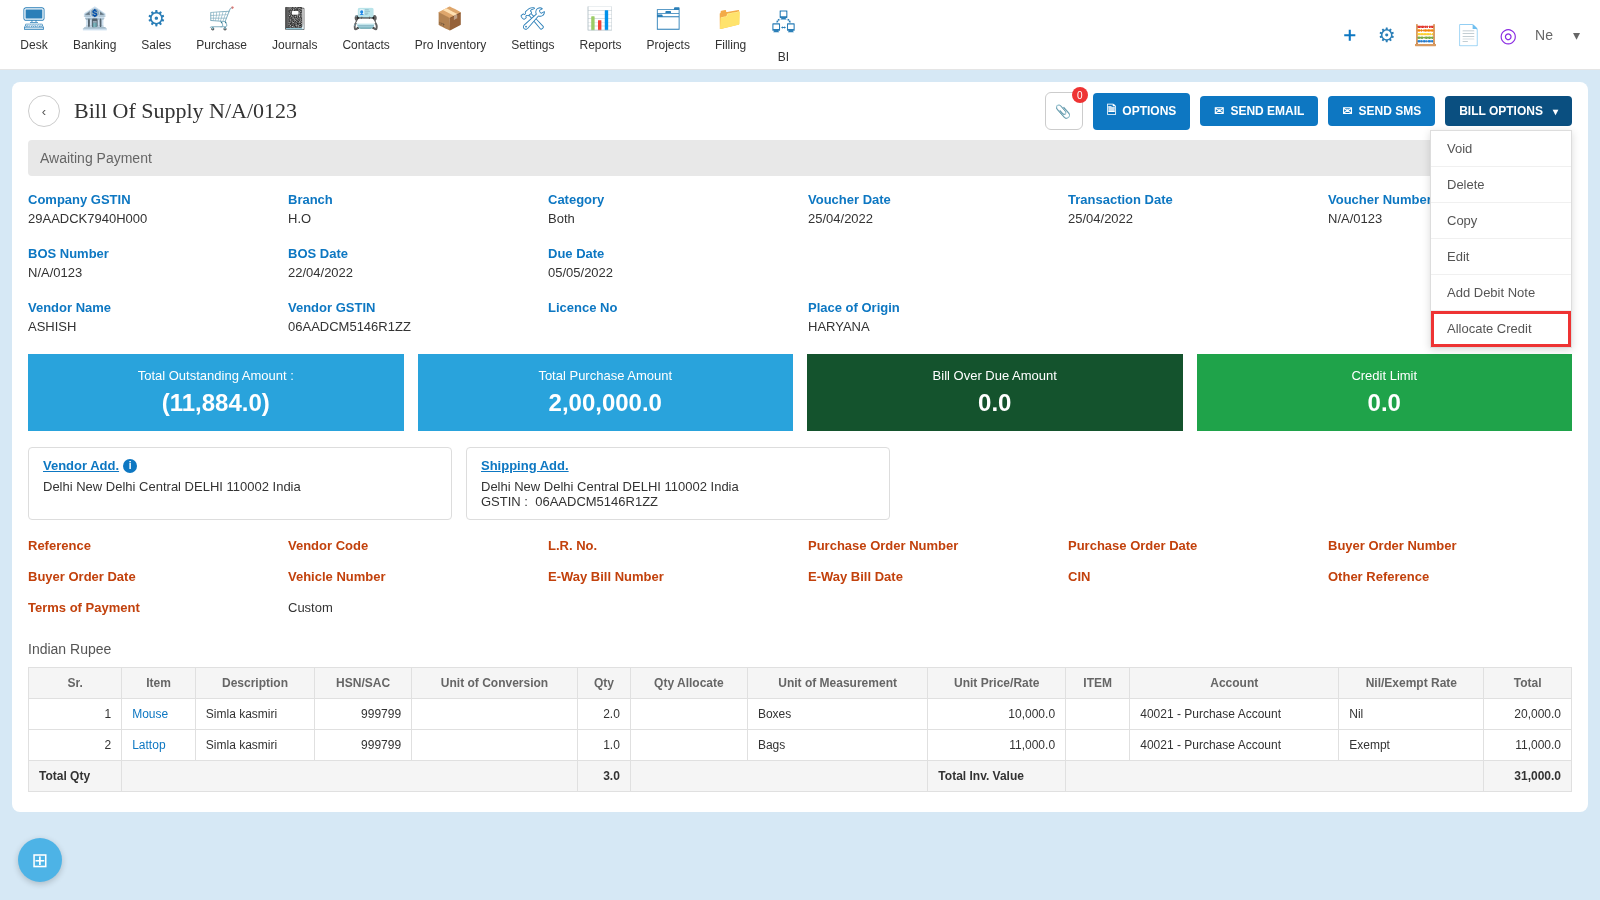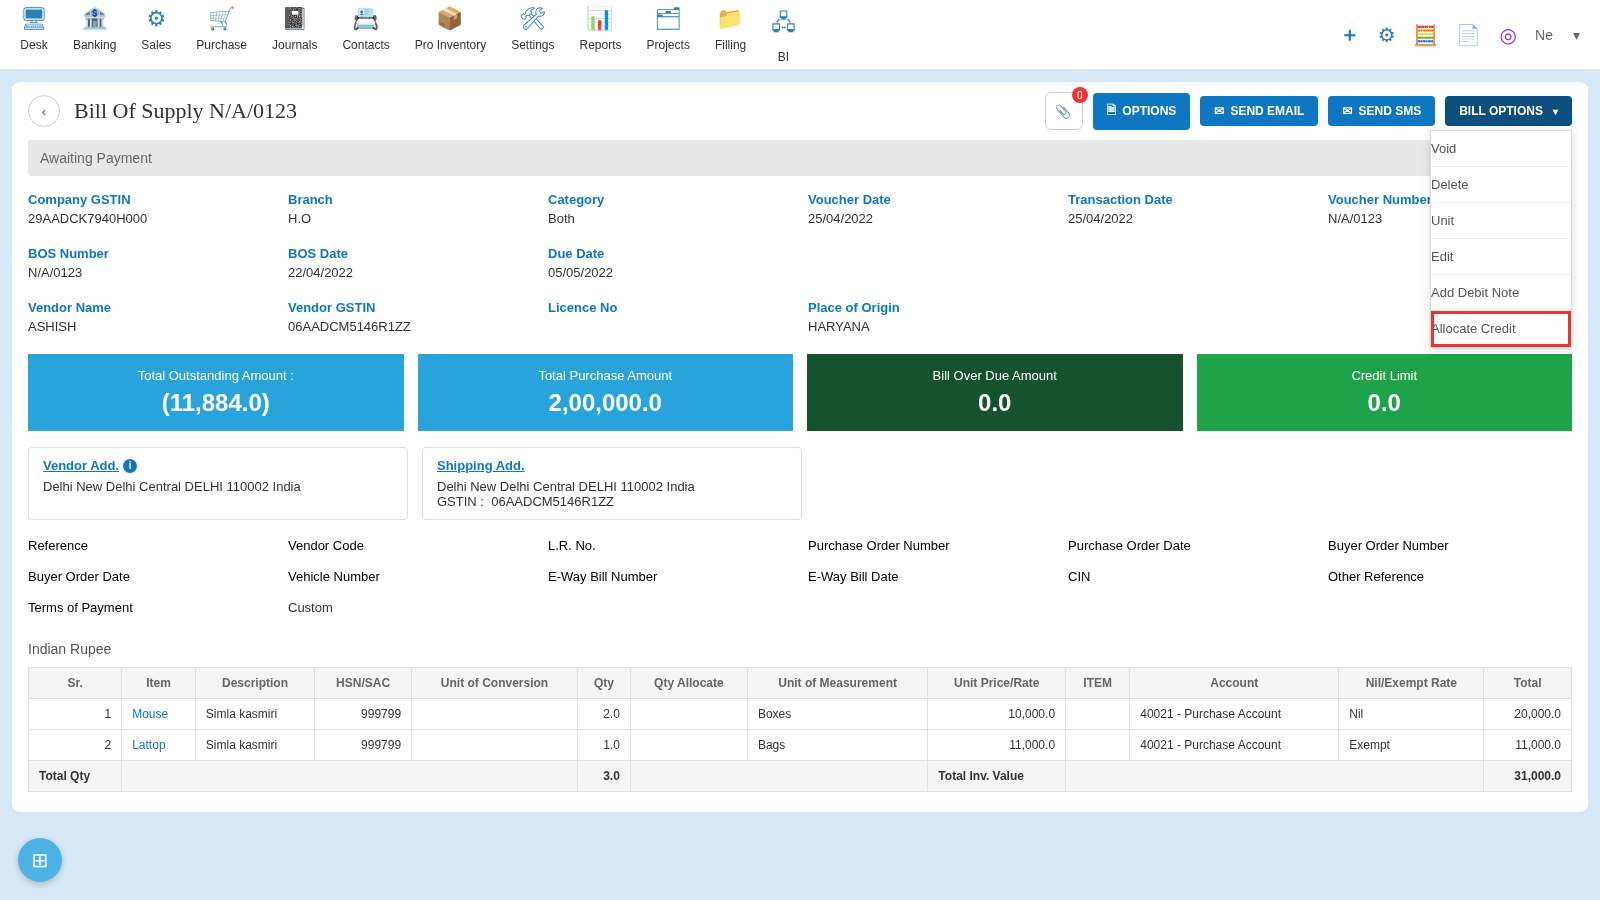"Void" .dropdown .ditem { padding: 10px 0 -> 10px 16px }
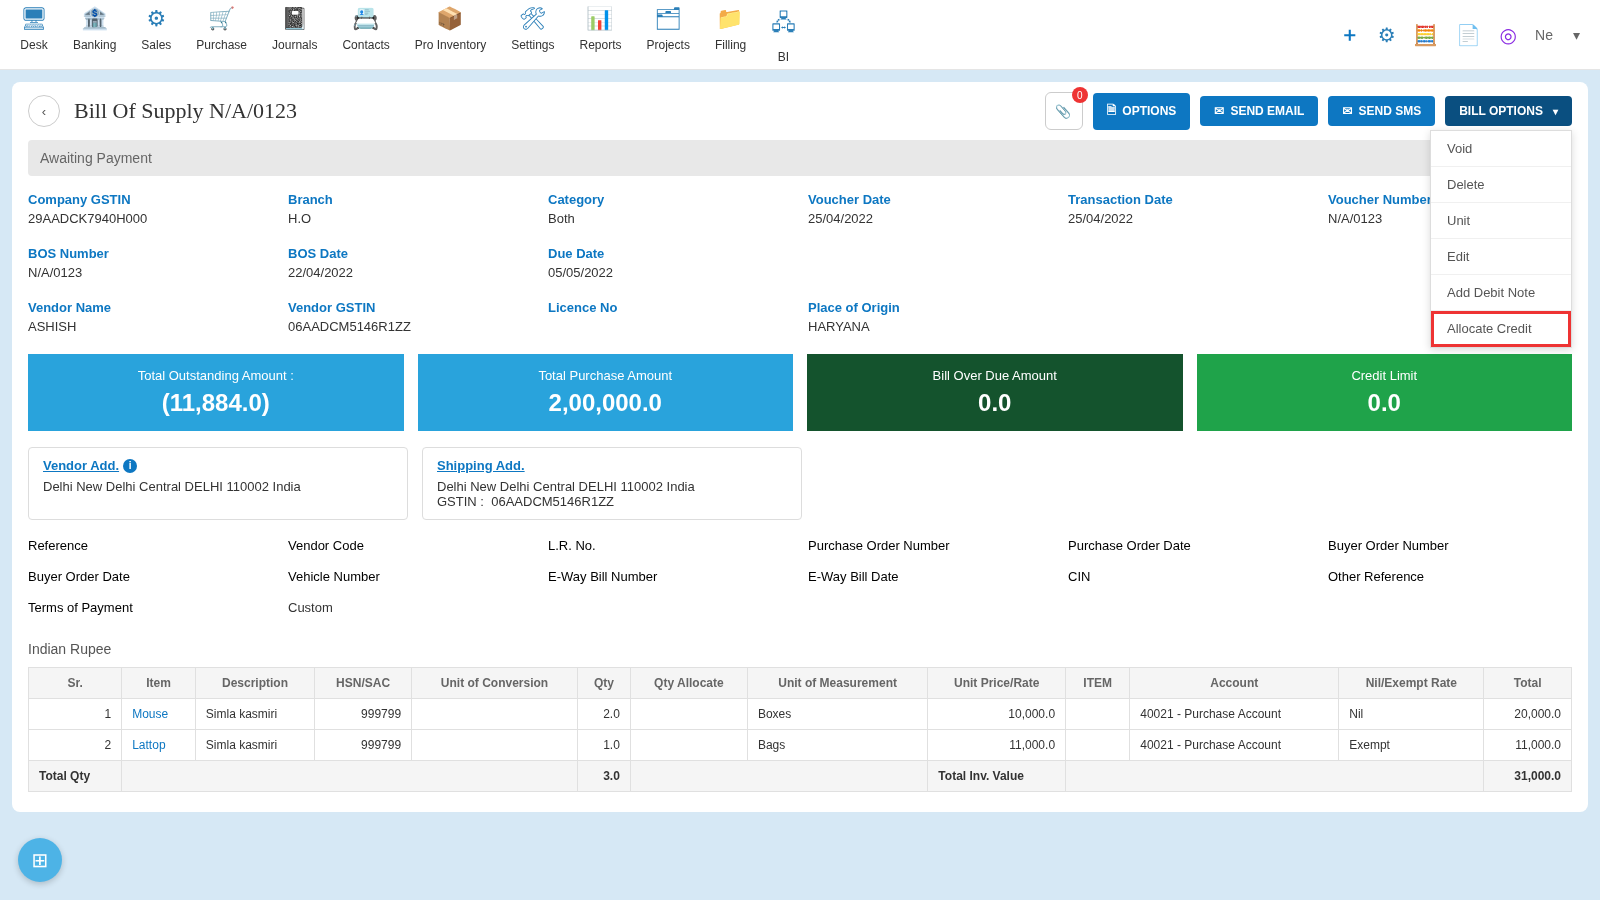"Unit" div.ditem { text: Unit -> Copy }
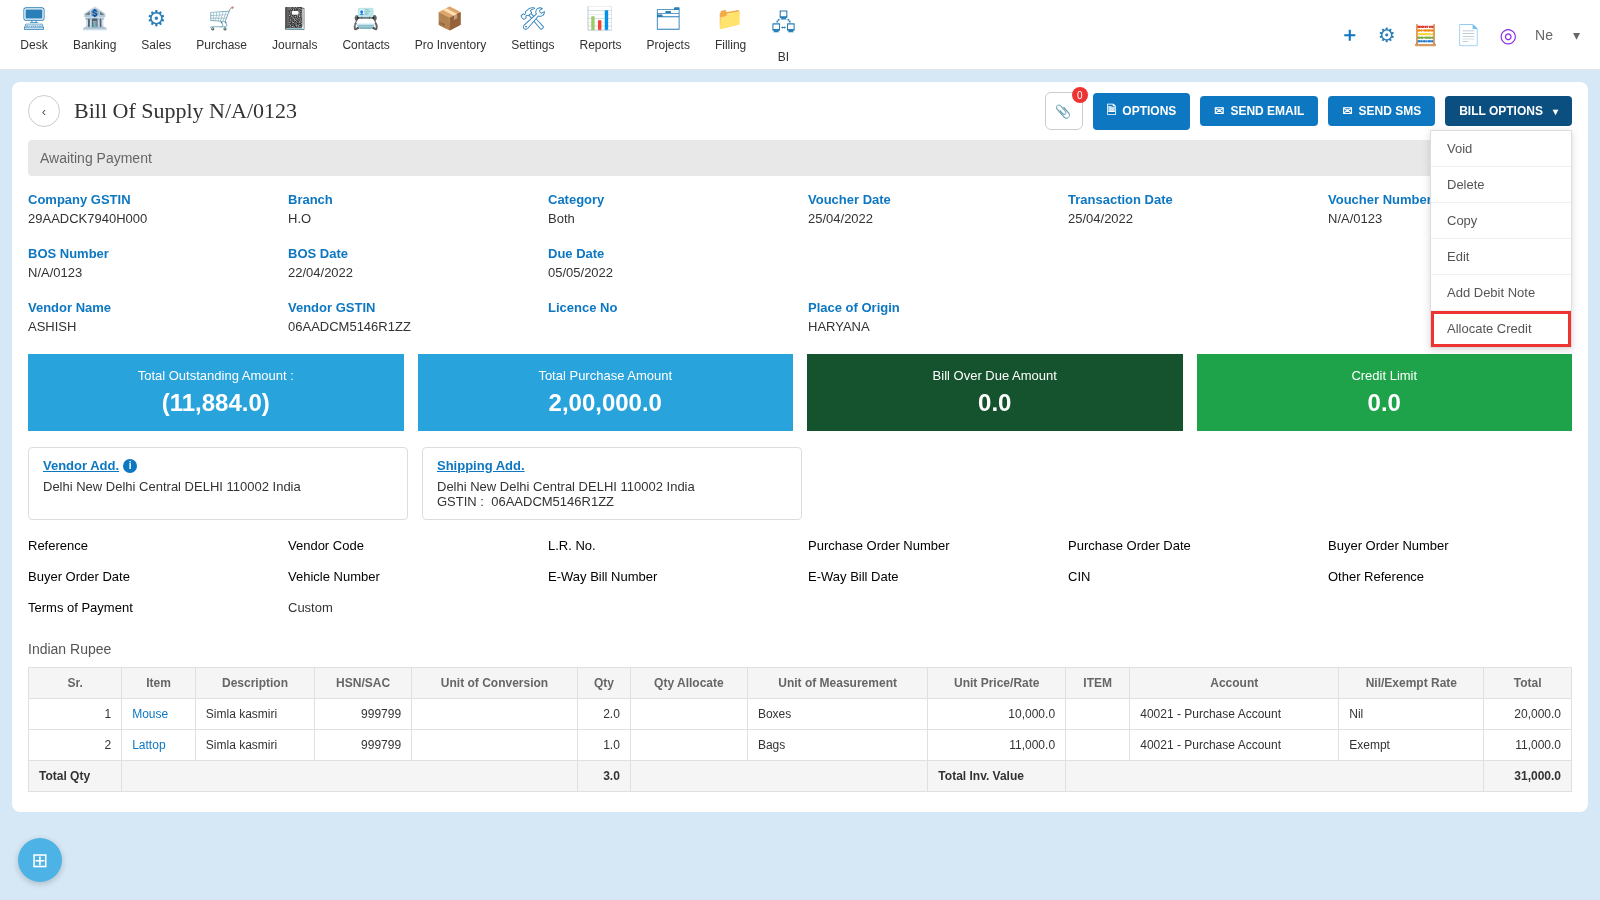"Vendor Add." .addr-box { width: 380px -> 424px }
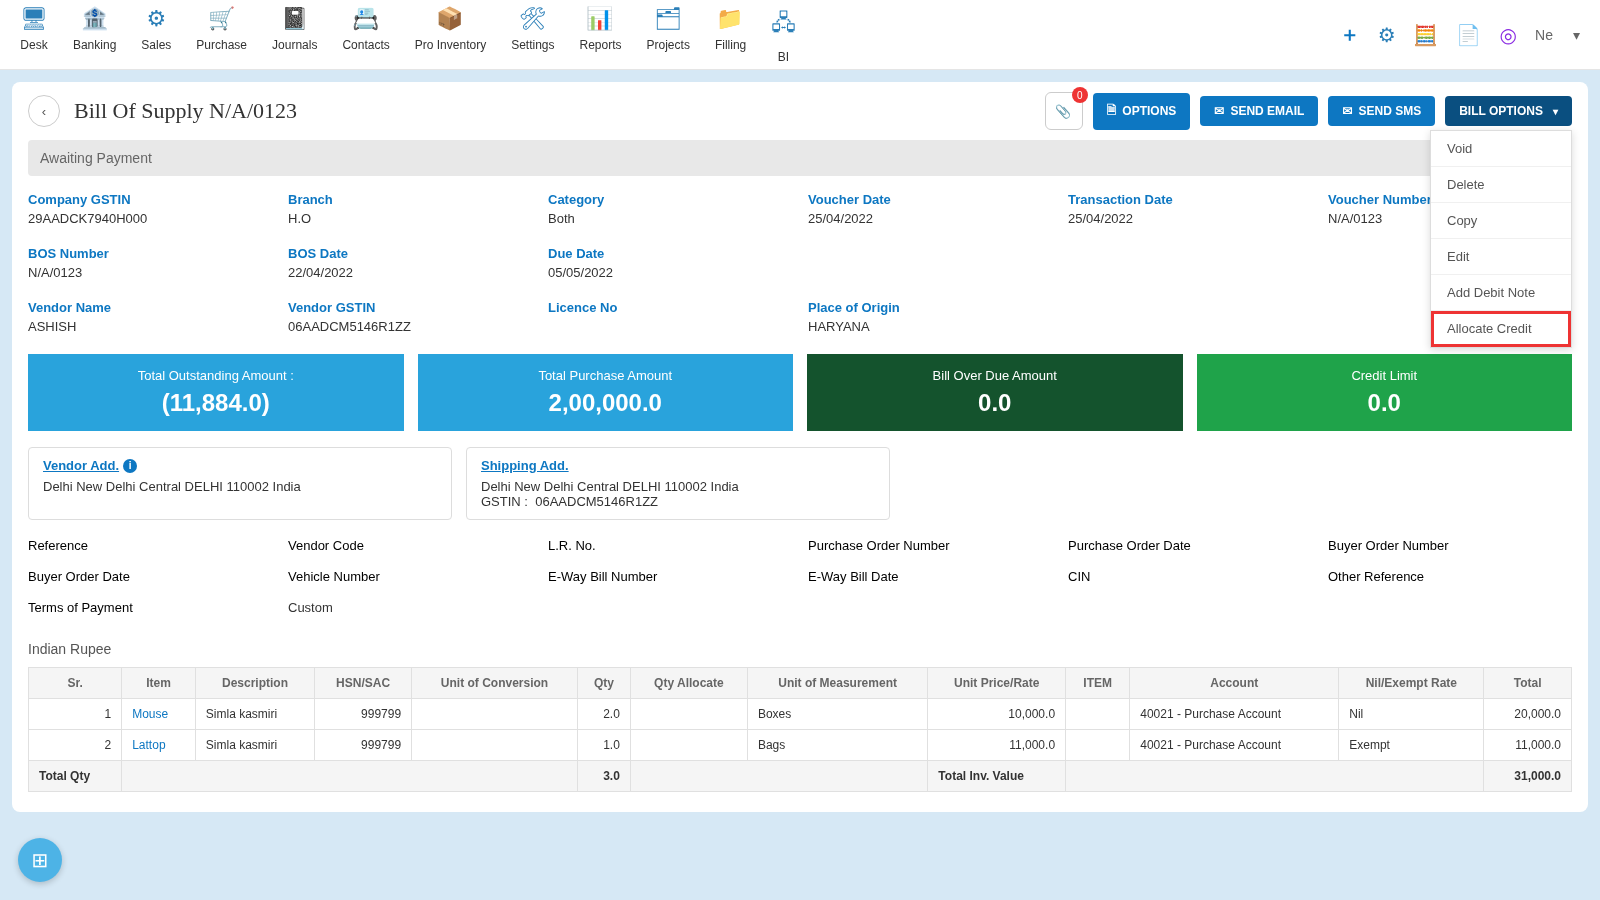"Reference" .ref-field { color: #000000 -> #c2410c; font-weight: normal -> bold }
